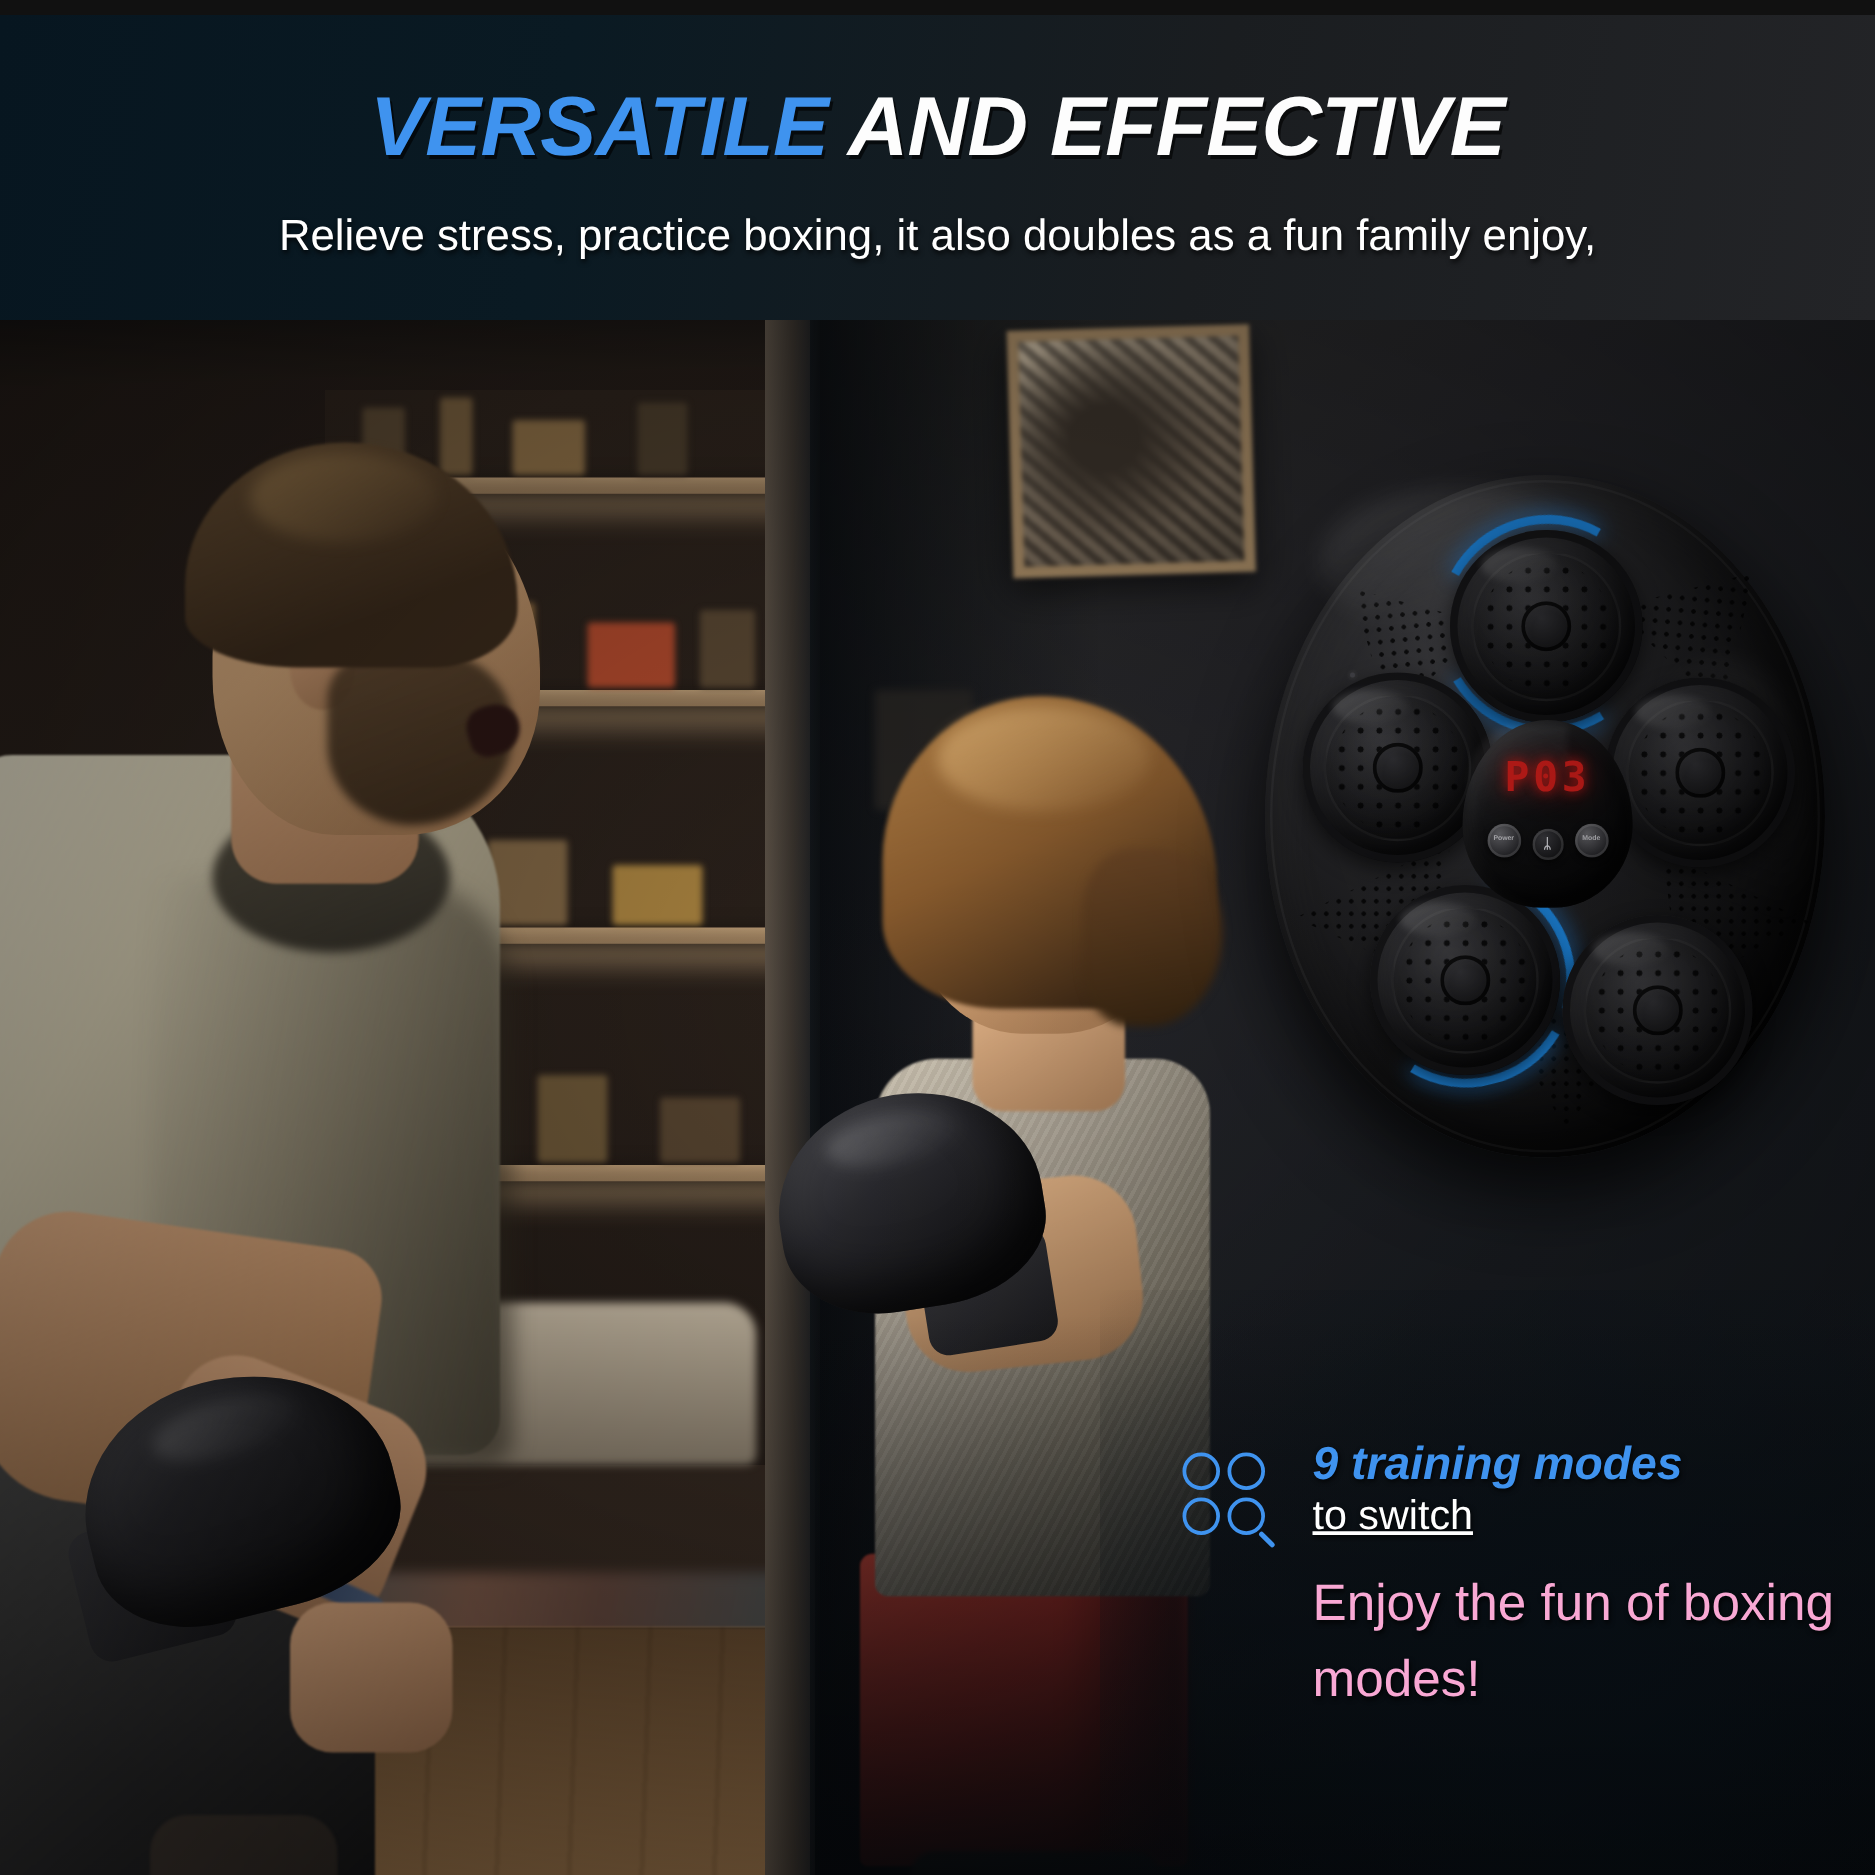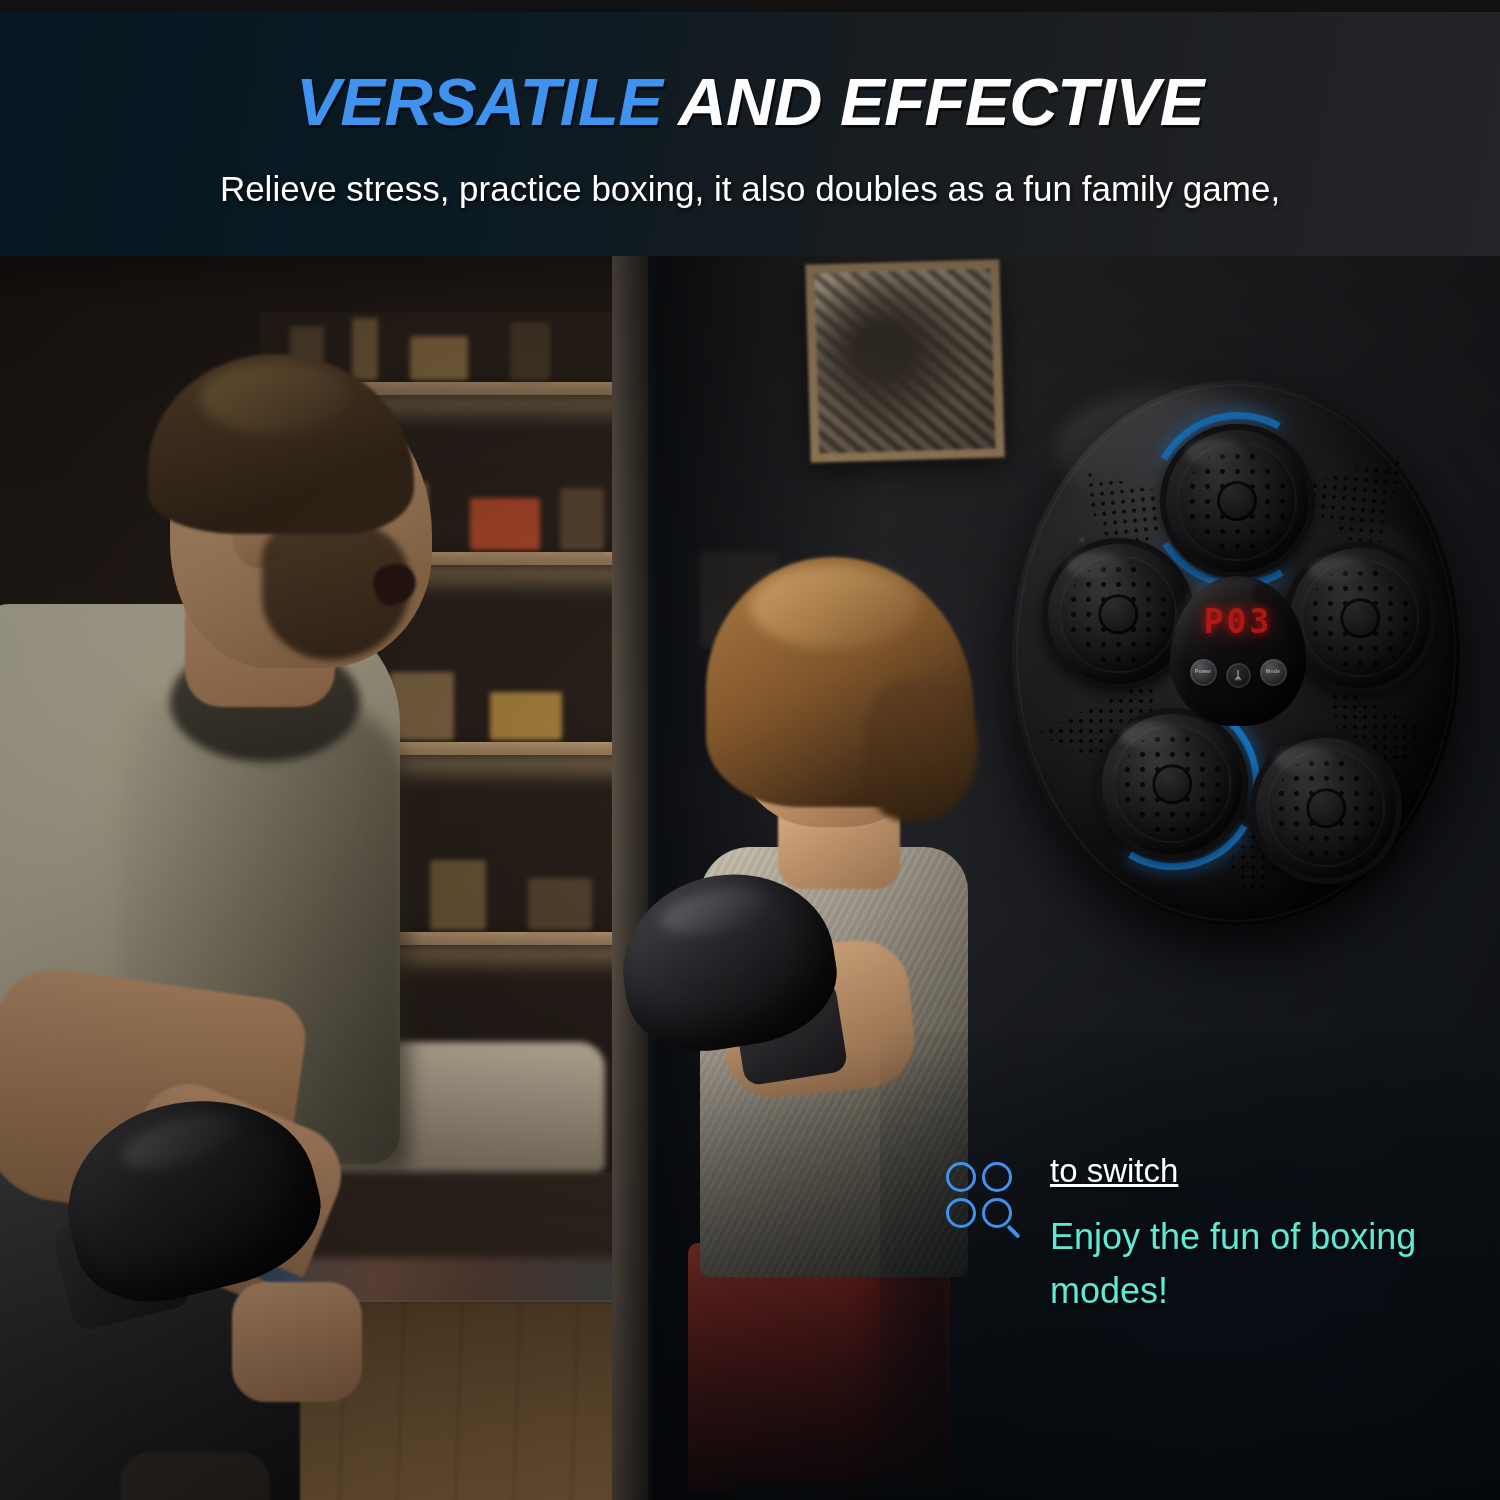"Relieve stress, practice boxing, it" div { text: game -> enjoy }
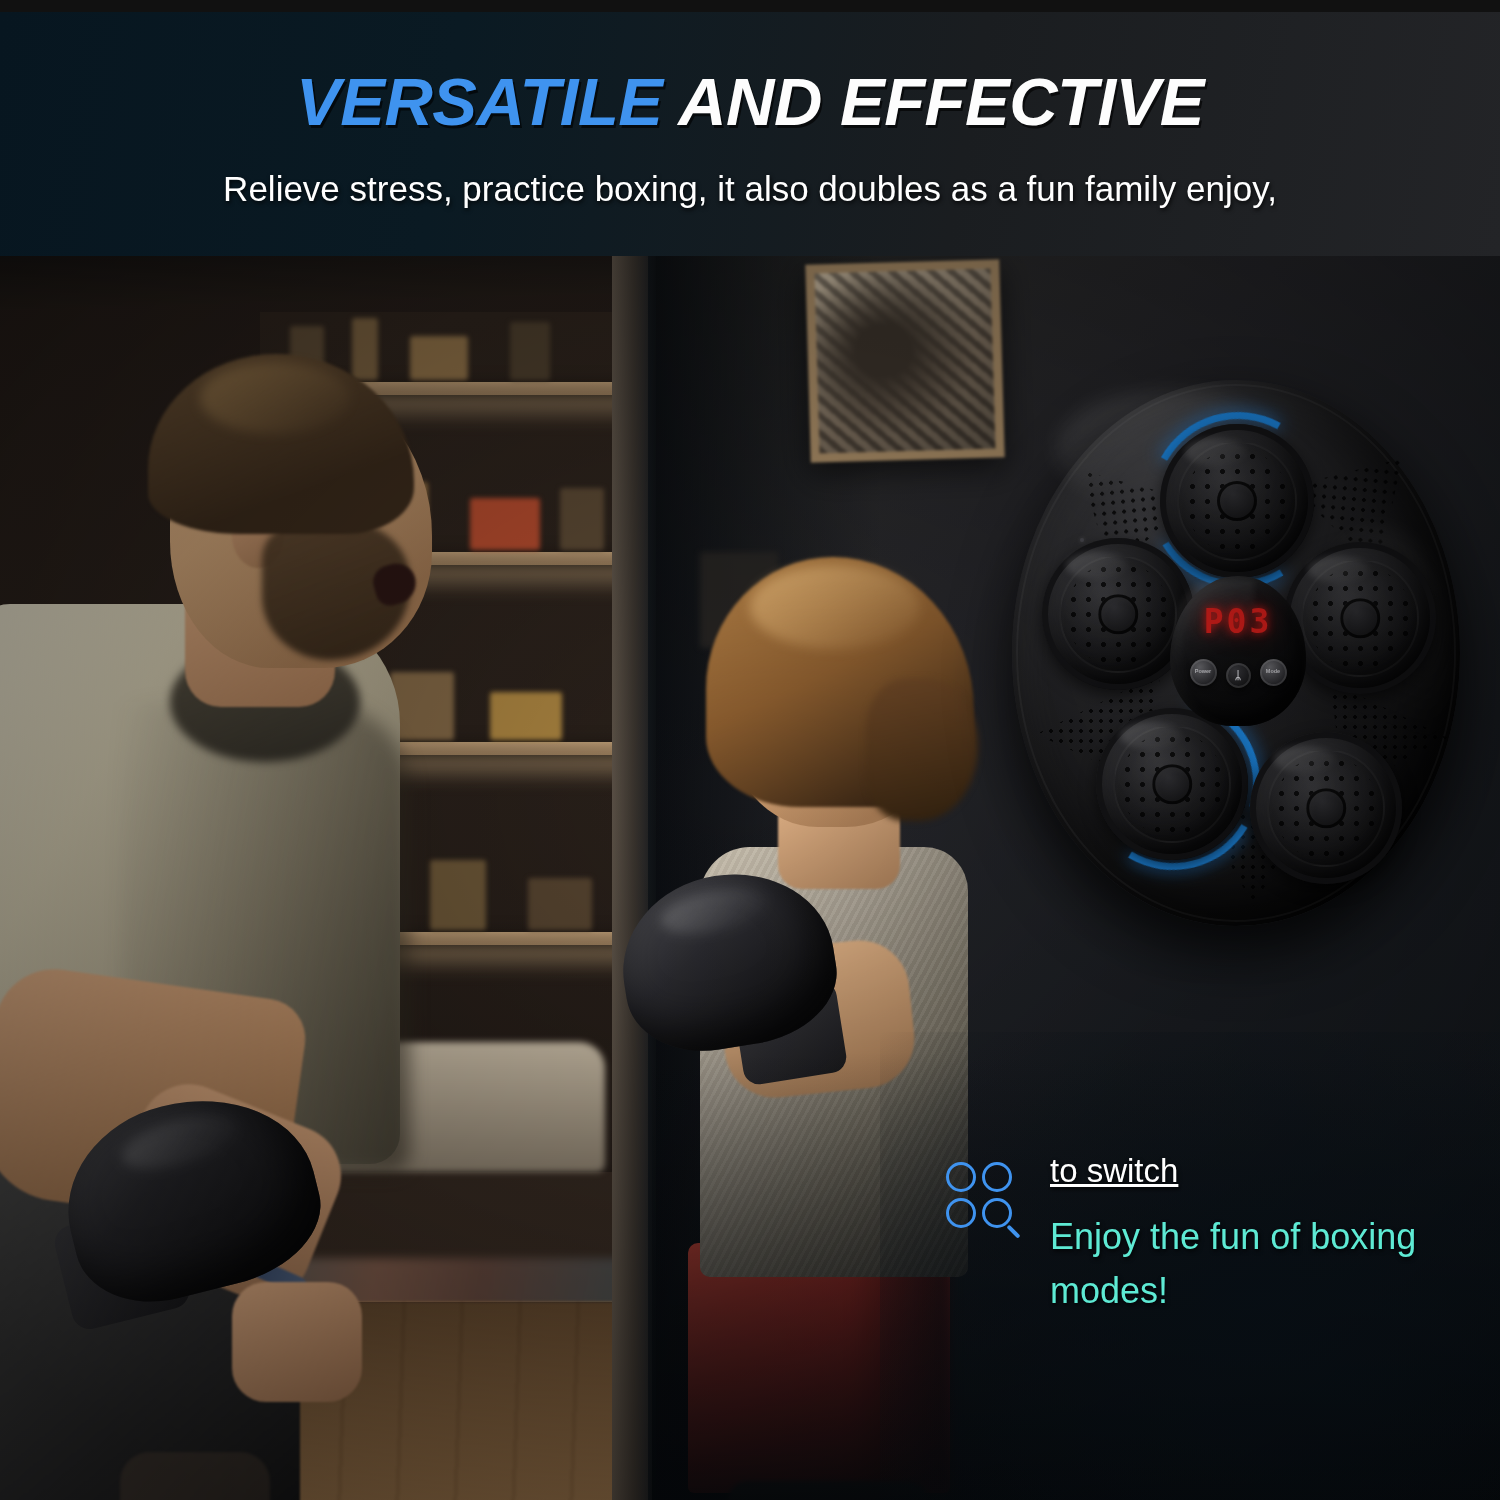"9 training modes" div.feat-head { html: none -> <div>9 training modes</div> }
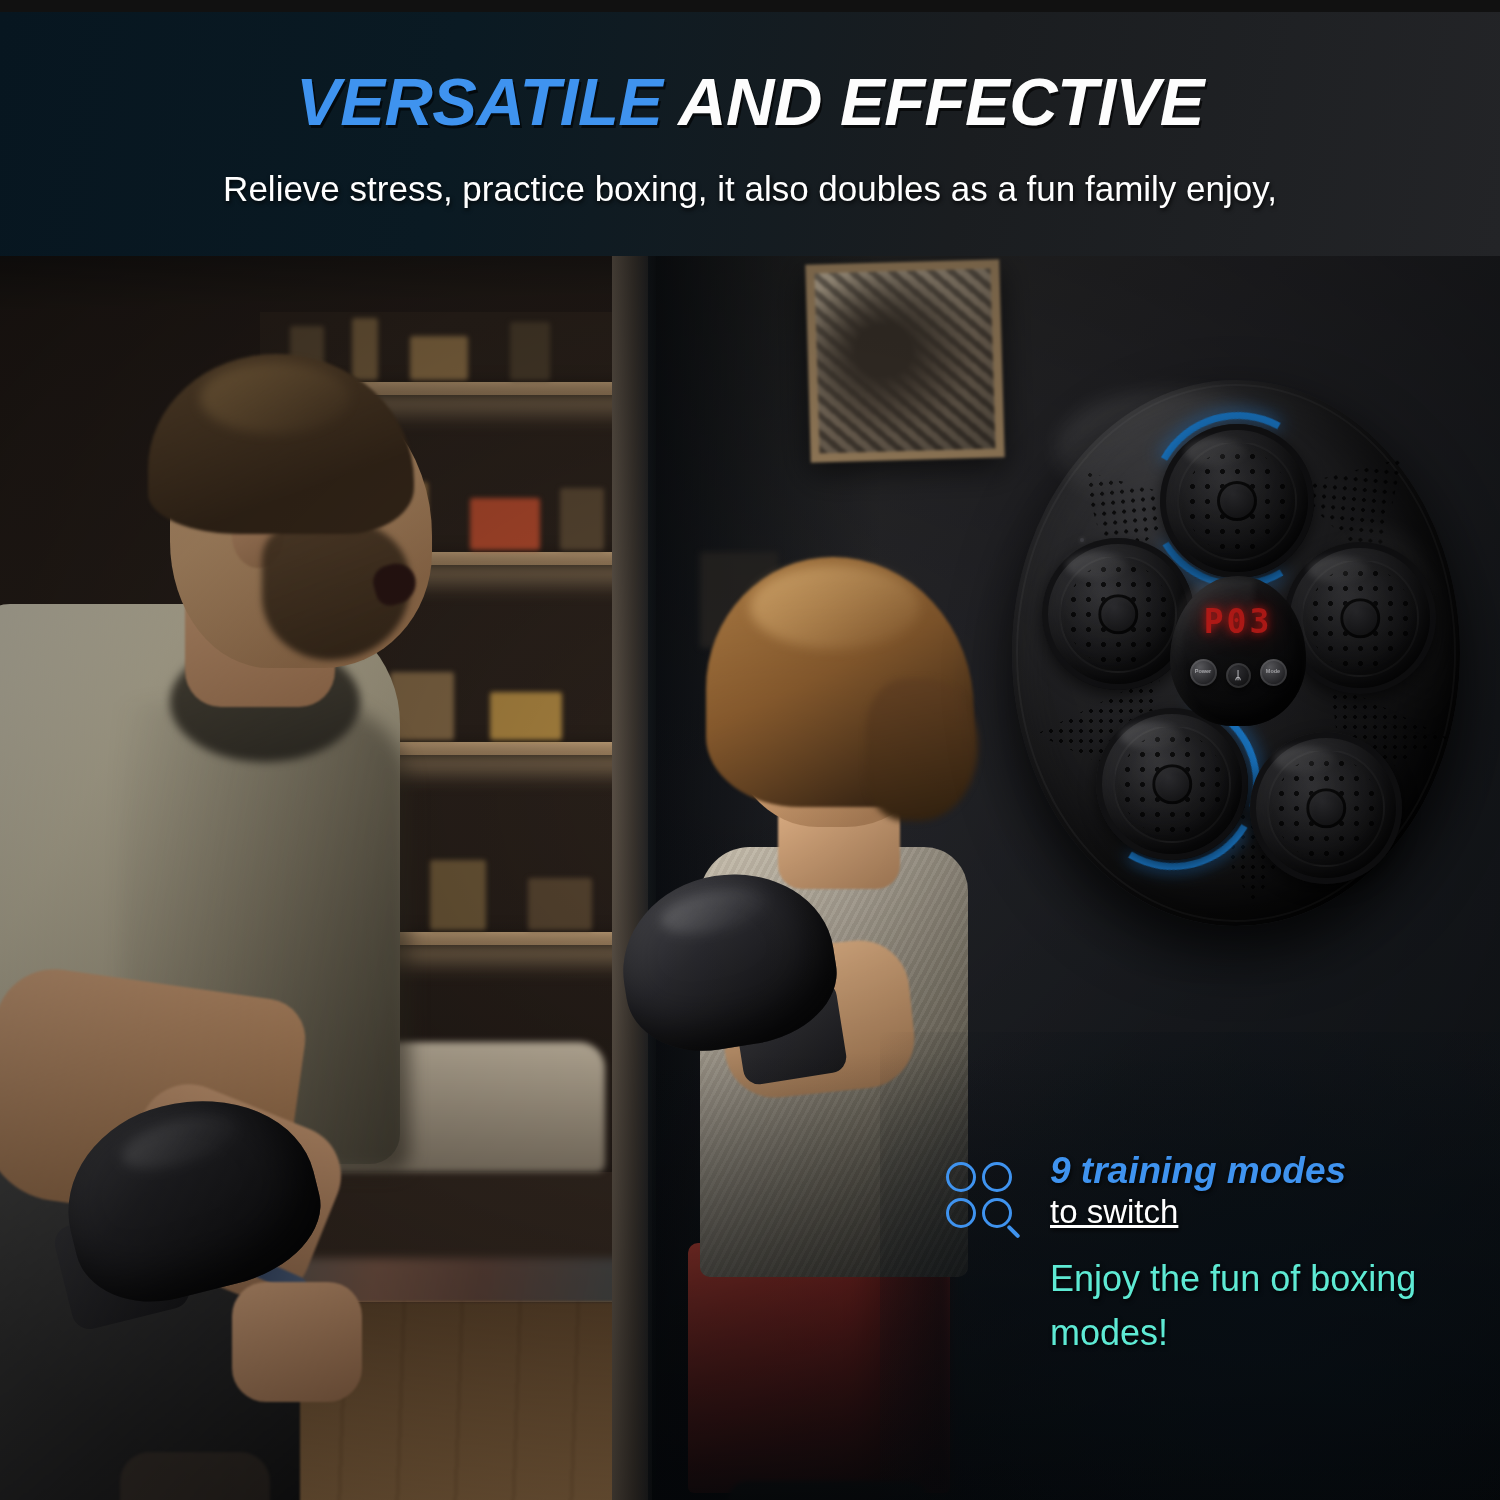"Enjoy the fun of boxing" .feat-body { color: #5eead4 -> #f9a8d4; font-size: 36px -> 41px }
